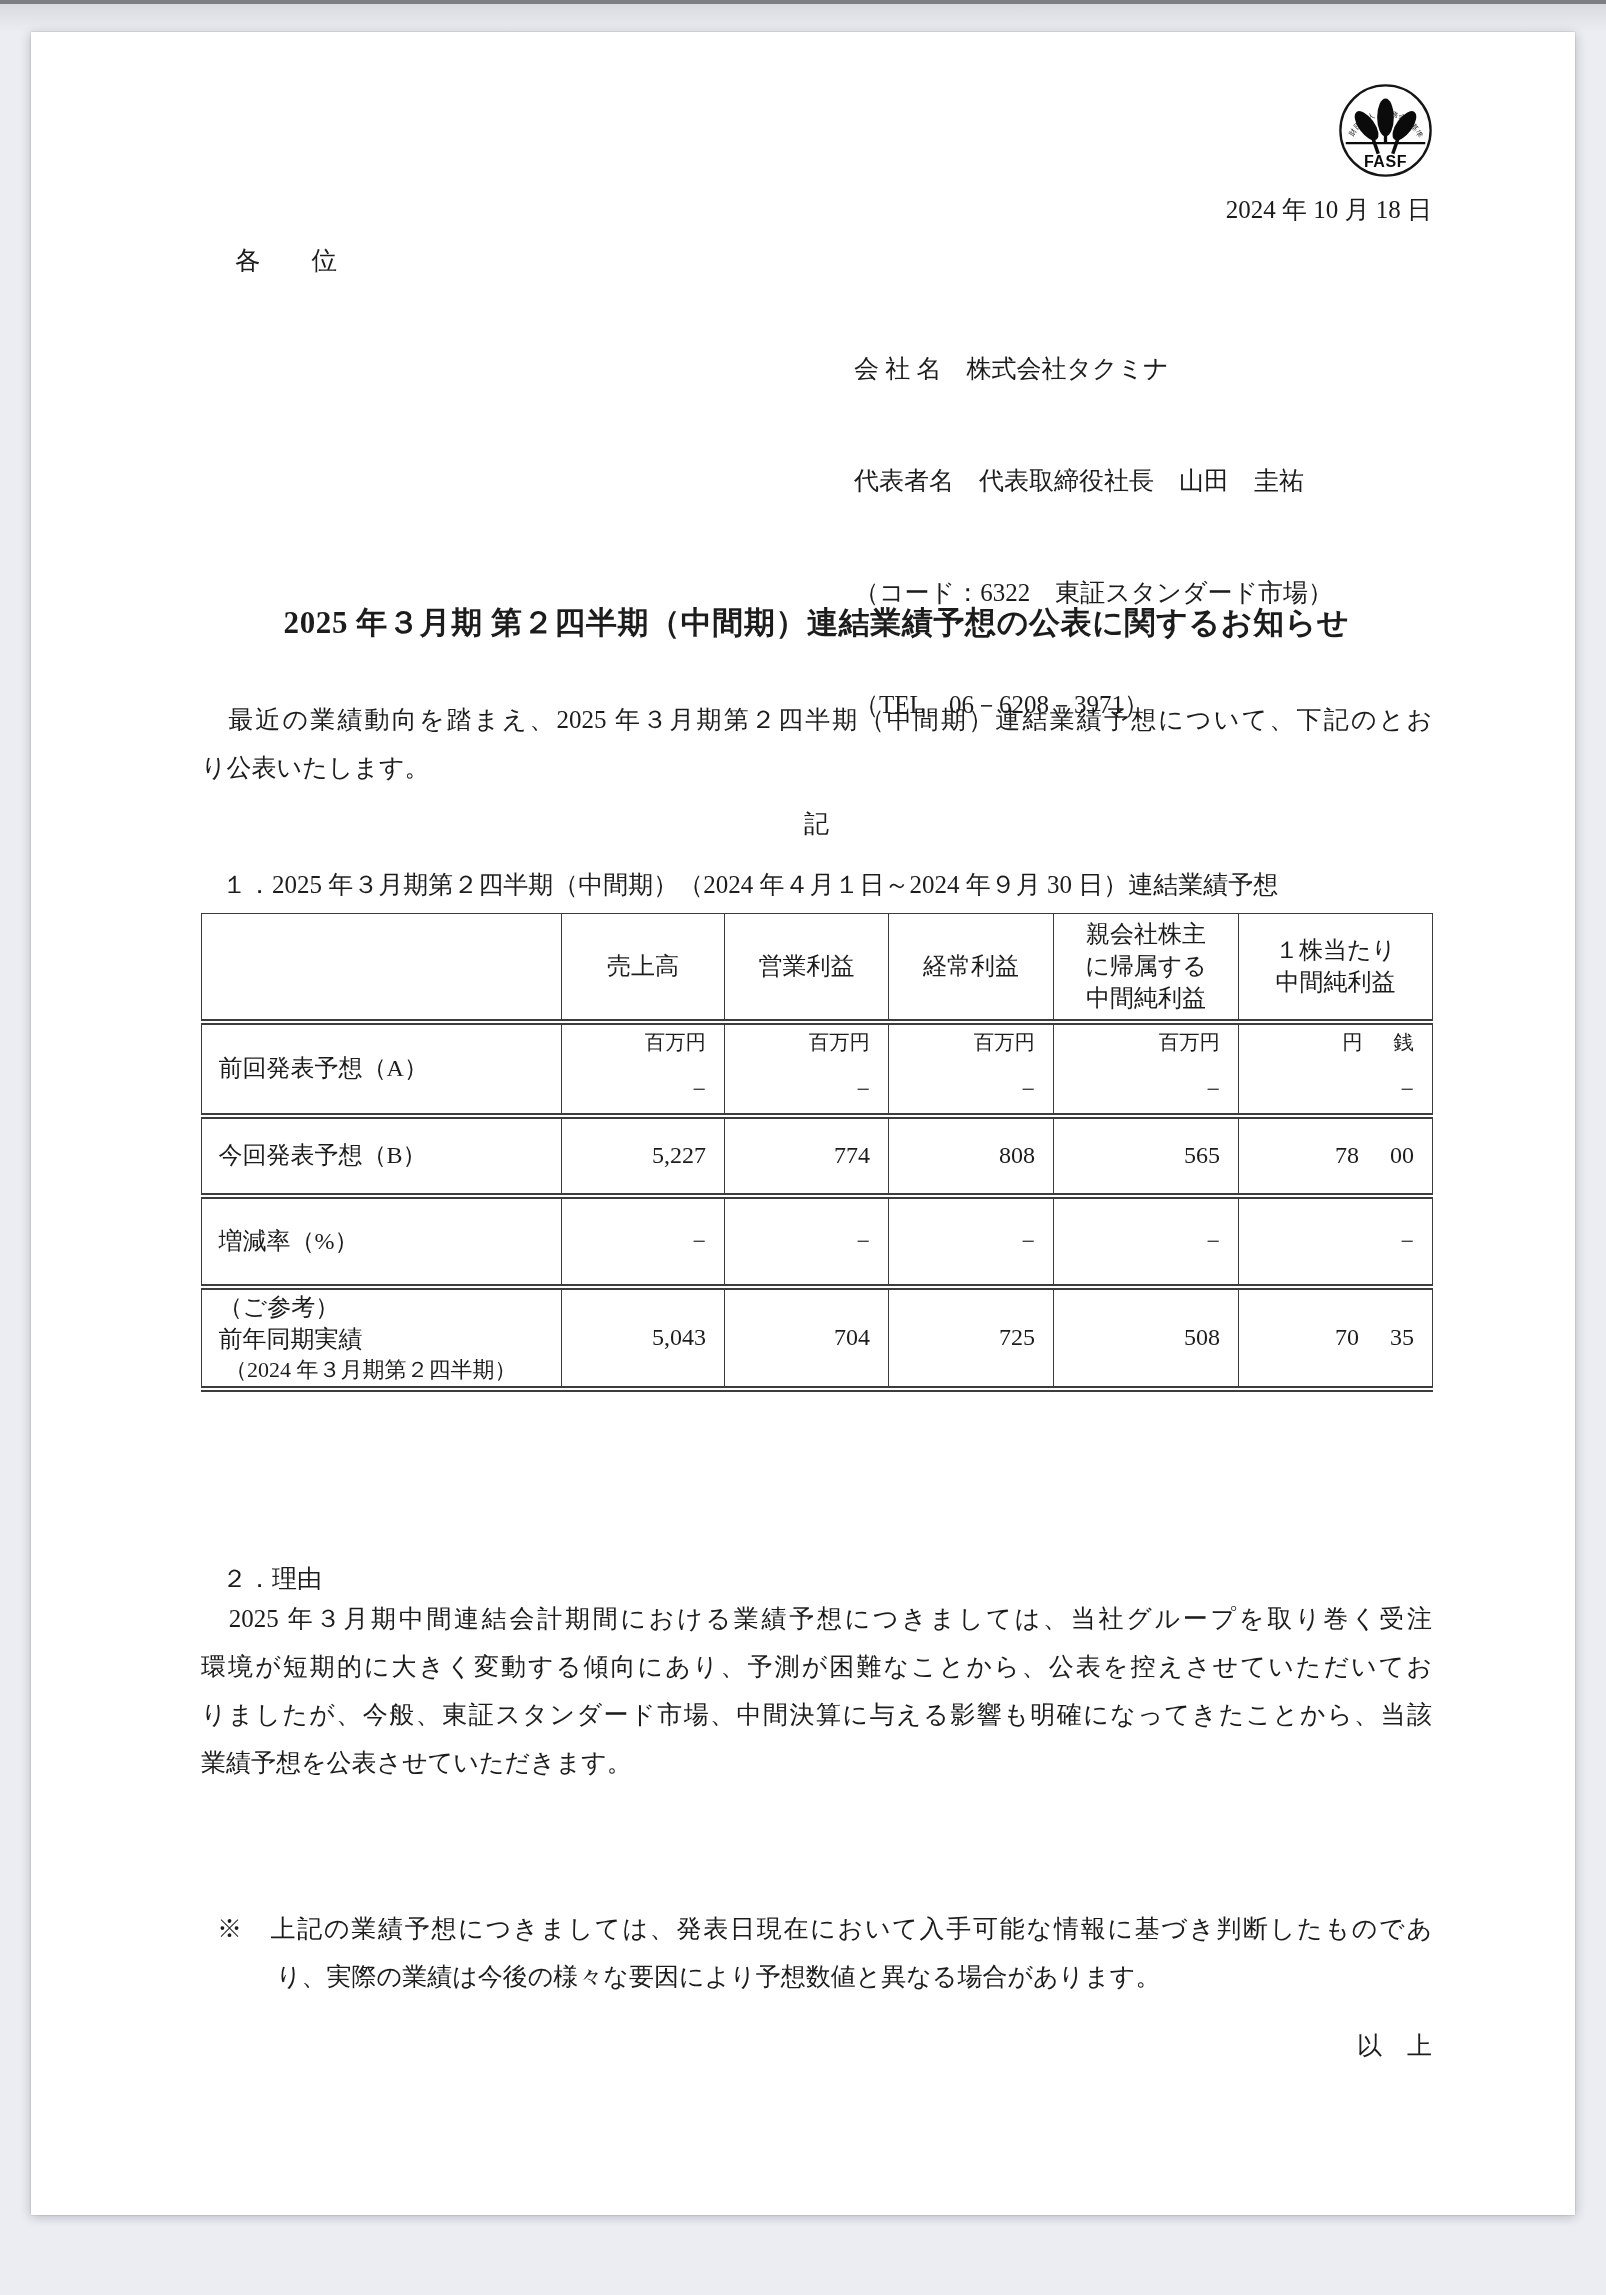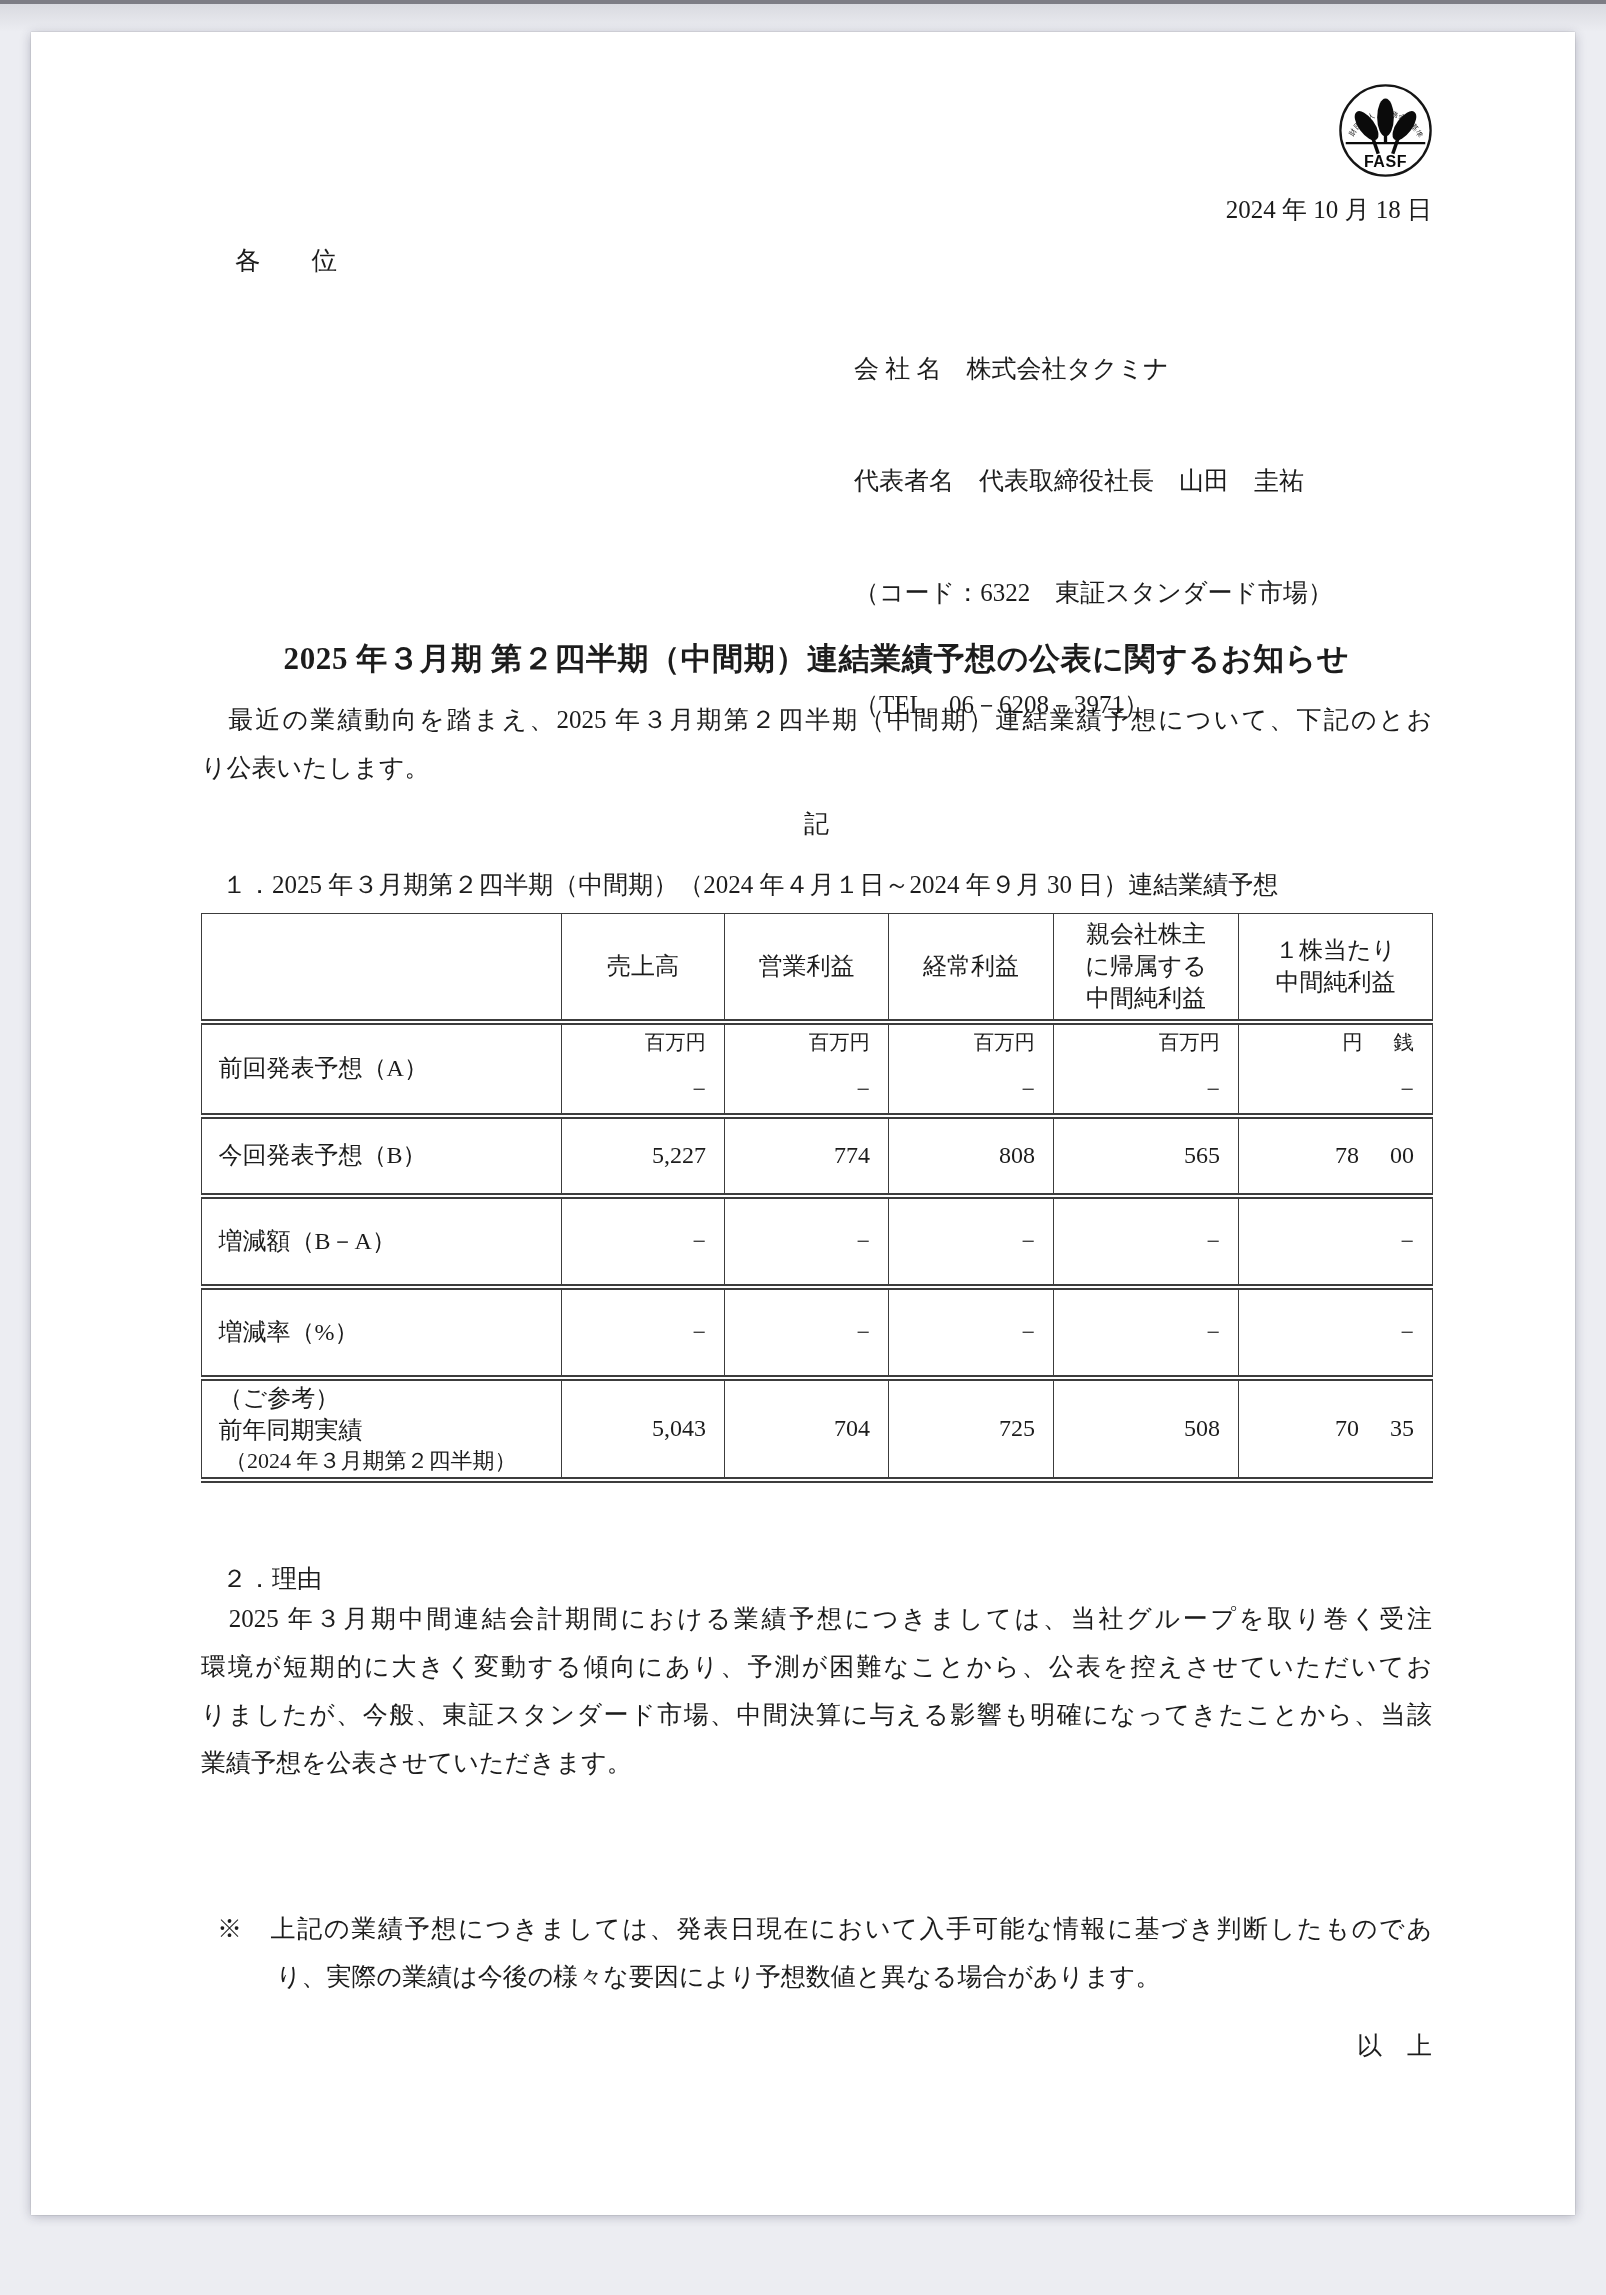"2025 年３月期 第２四半期（中間期）連結業績予想の公表に関するお知らせ" div.abs { margin-top: 36px -> none }
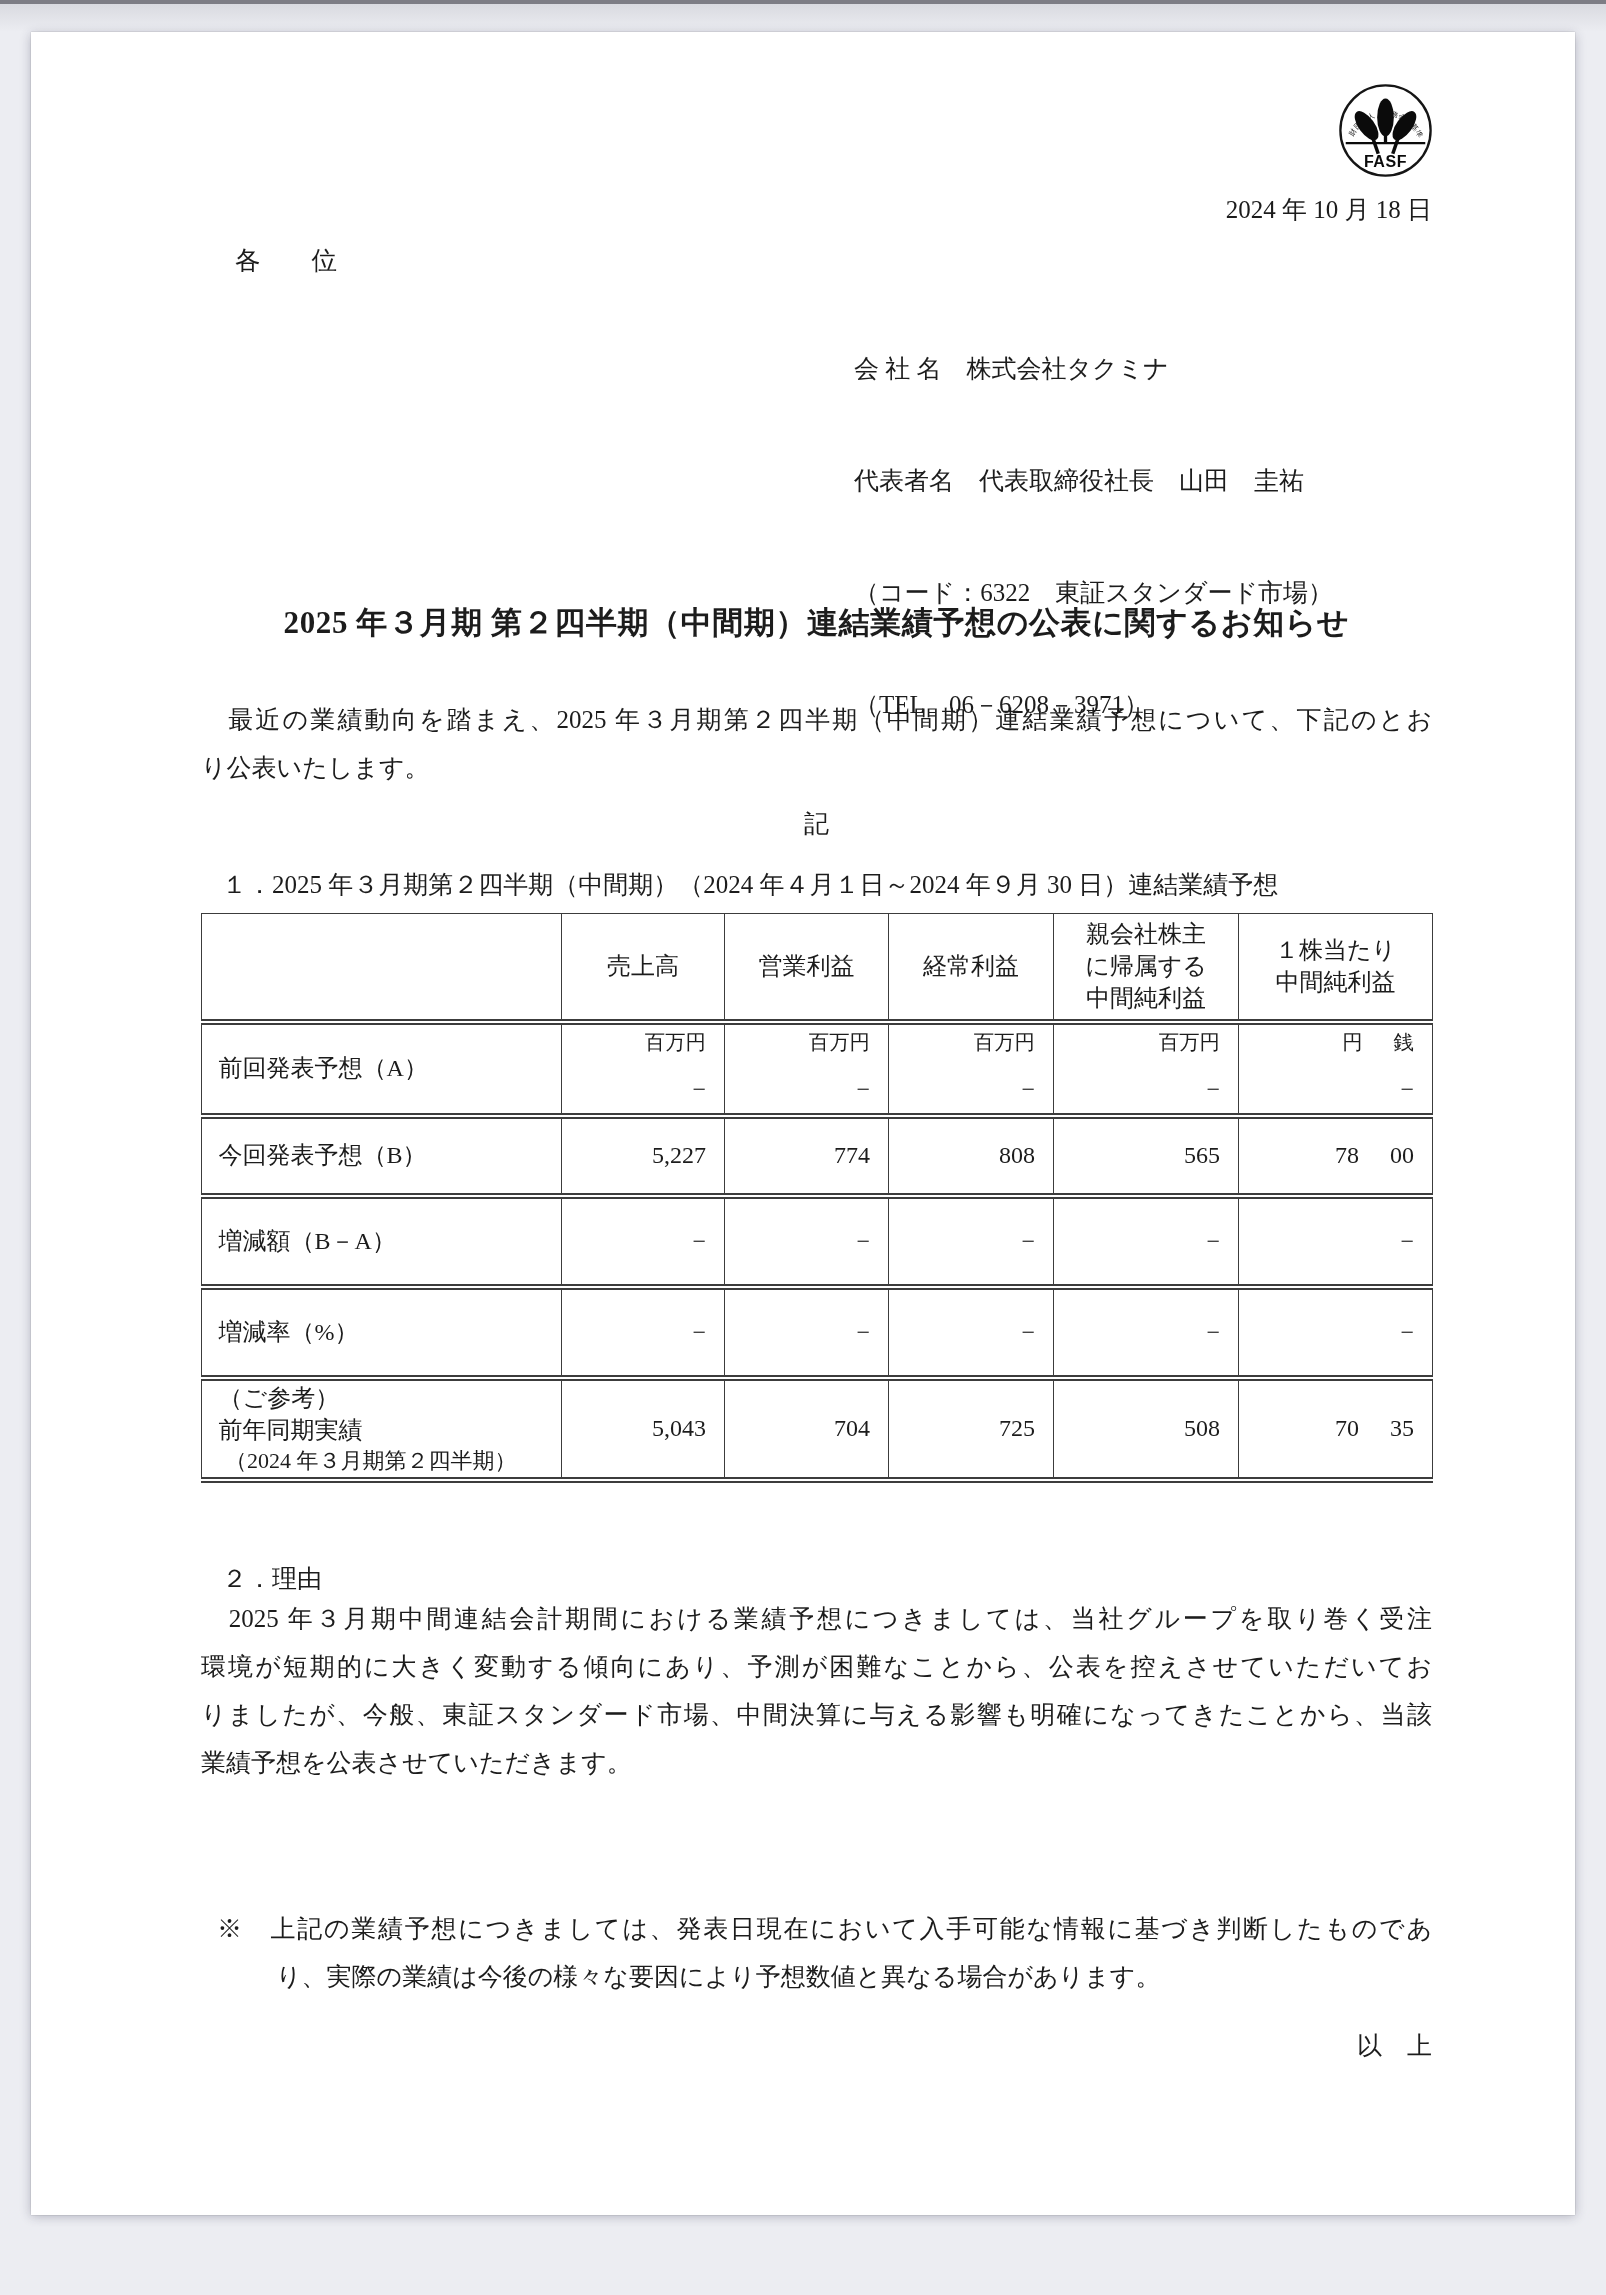"増減額（B－A）" tr.body { html: <tr> <td>増減額（B－A）</td> <td>−</td> <td>−</td> <td>−</td> <td>−</td> <td>−</td> </tr> -> none }
